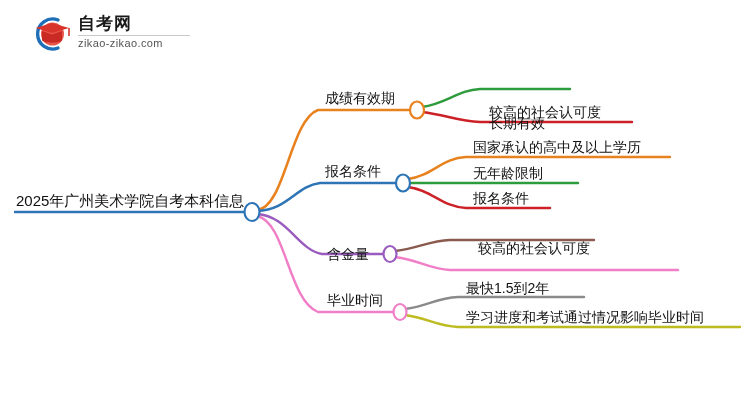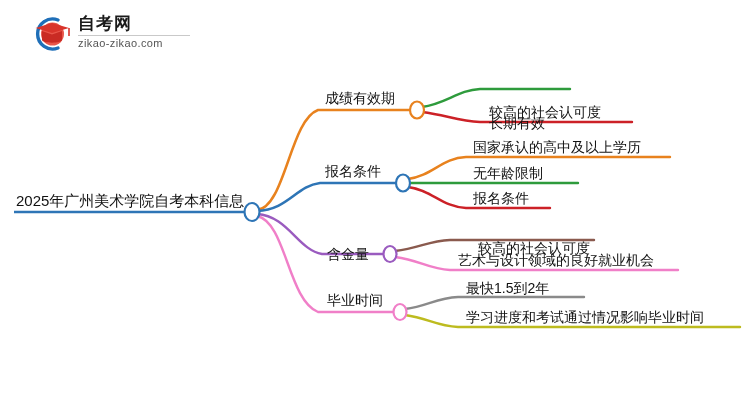"艺术与设计领域的良好就业机会" div.node-label { html: <div>艺术与设计领域的良好就业机会</div> -> none }
